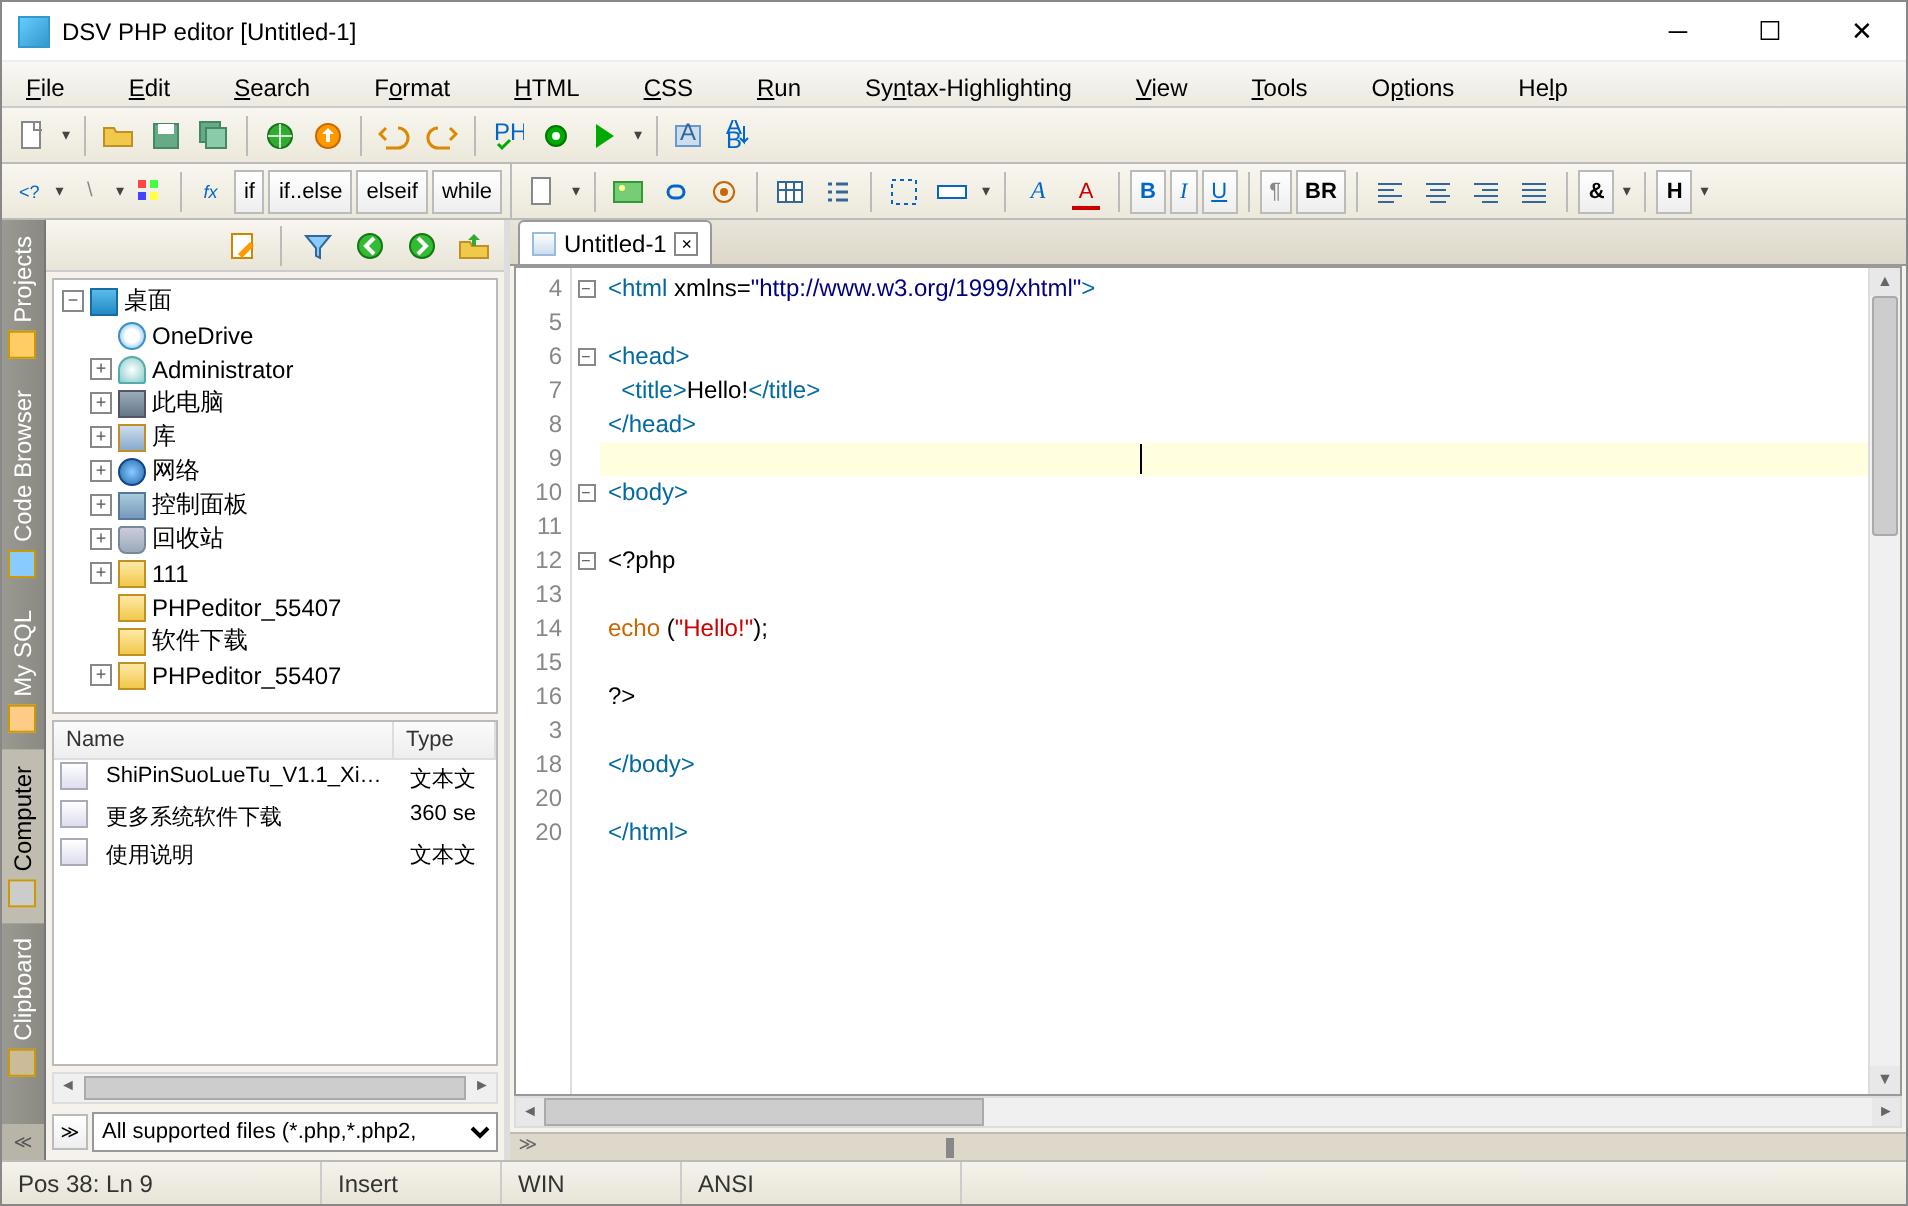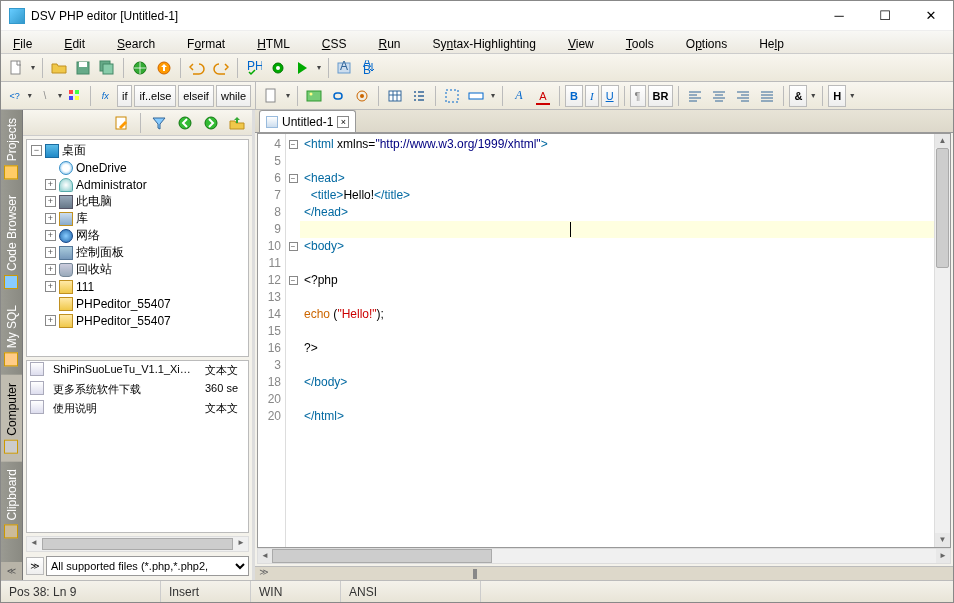"软件下载" div.tnode { html: none -> <div> <span></span> <span>软件下载</span> </div> }
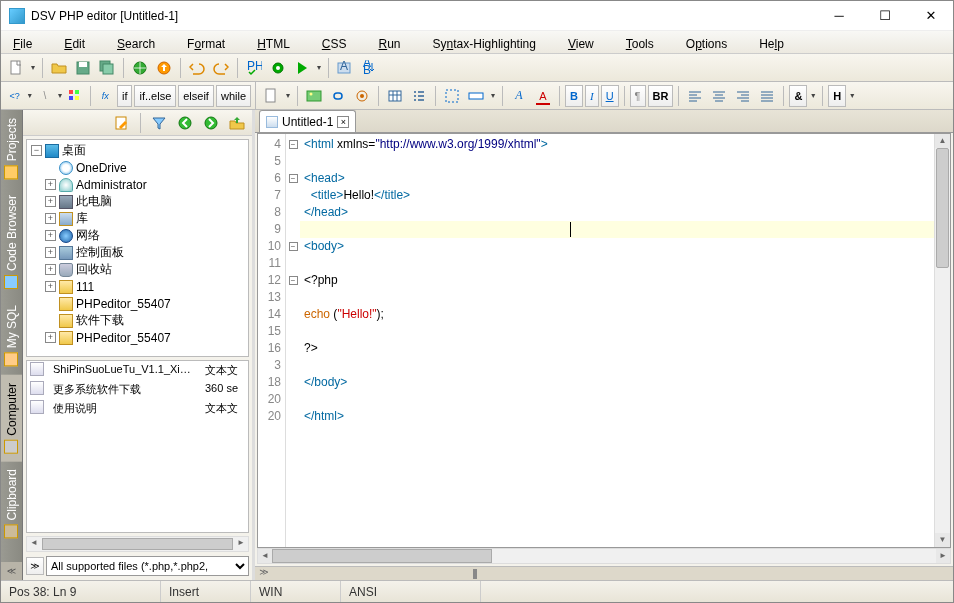"Name" div.flh { html: none -> <div> <div>Name</div> <div>Type</div> </div> }
